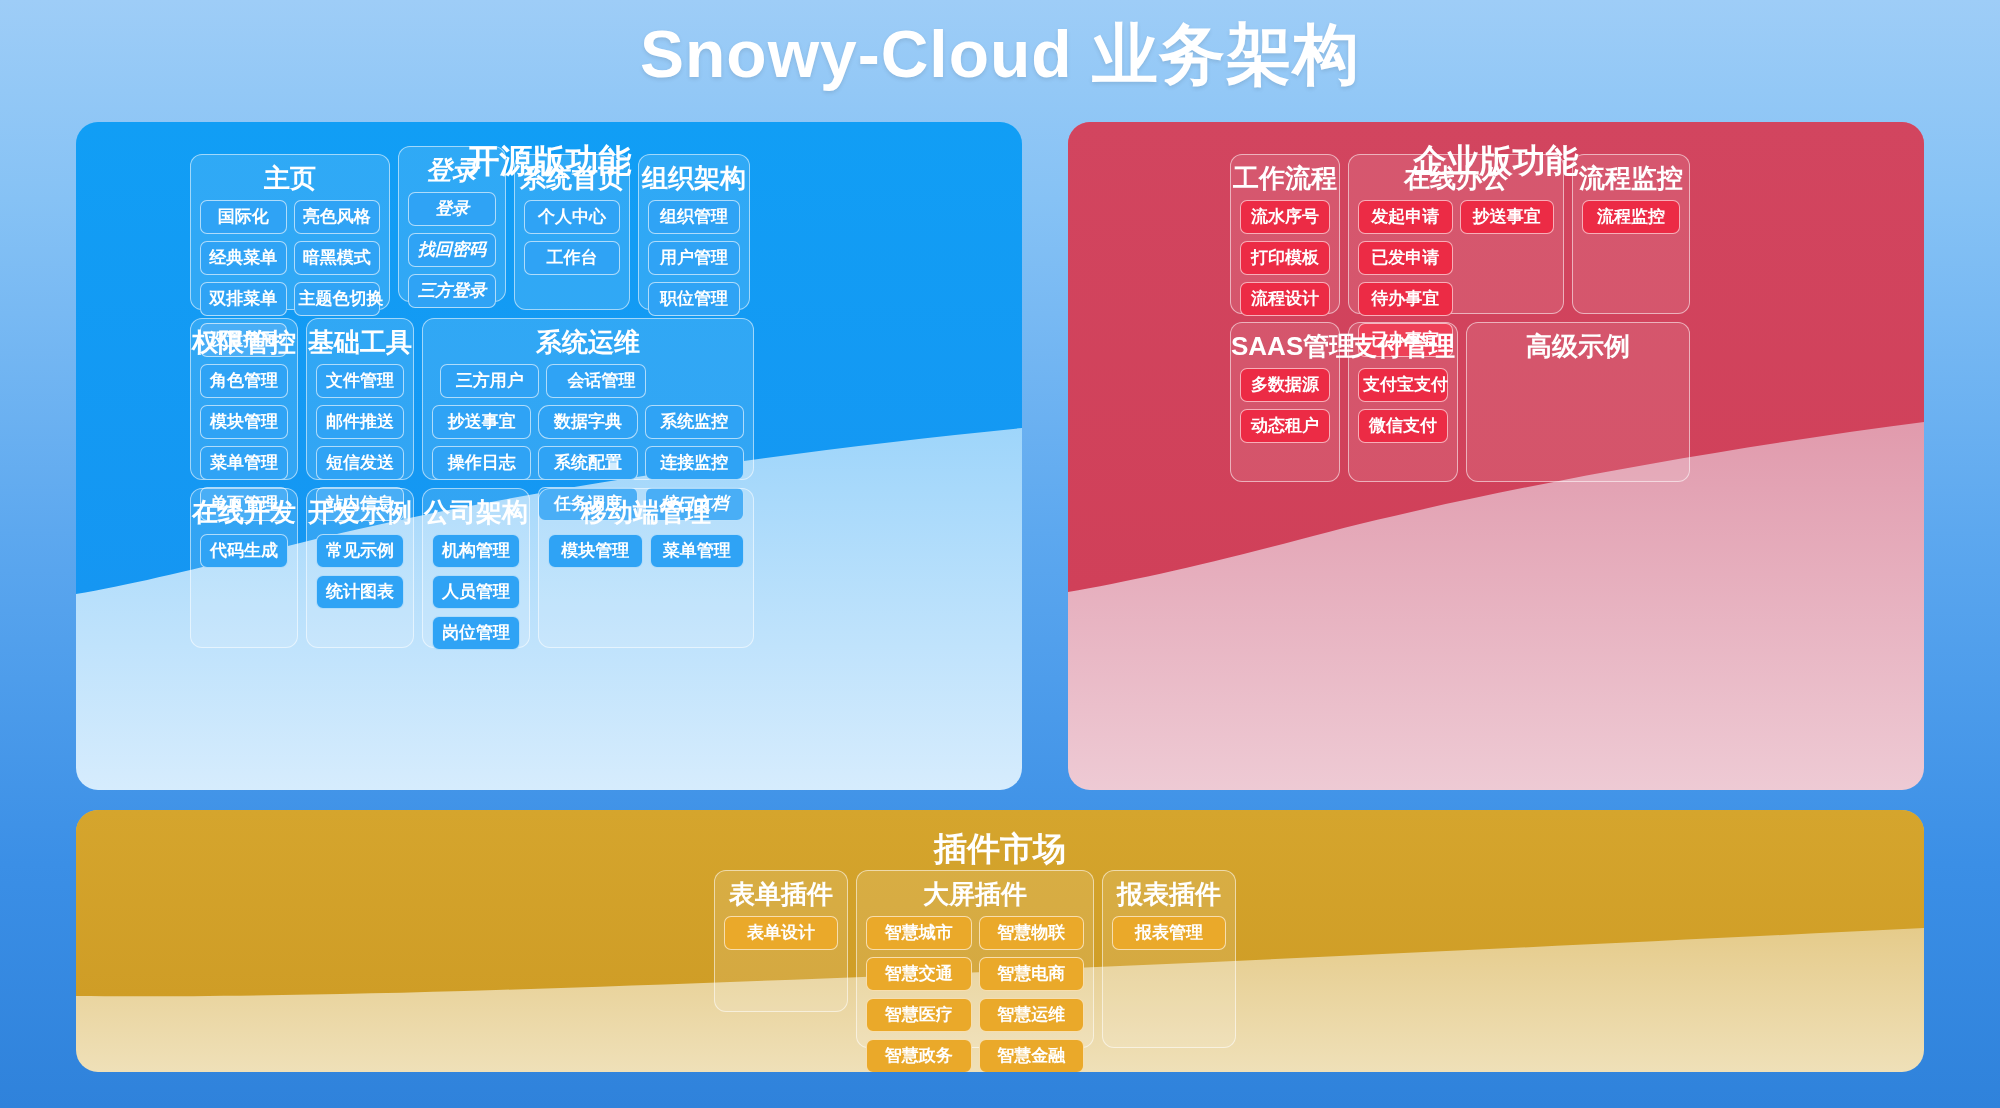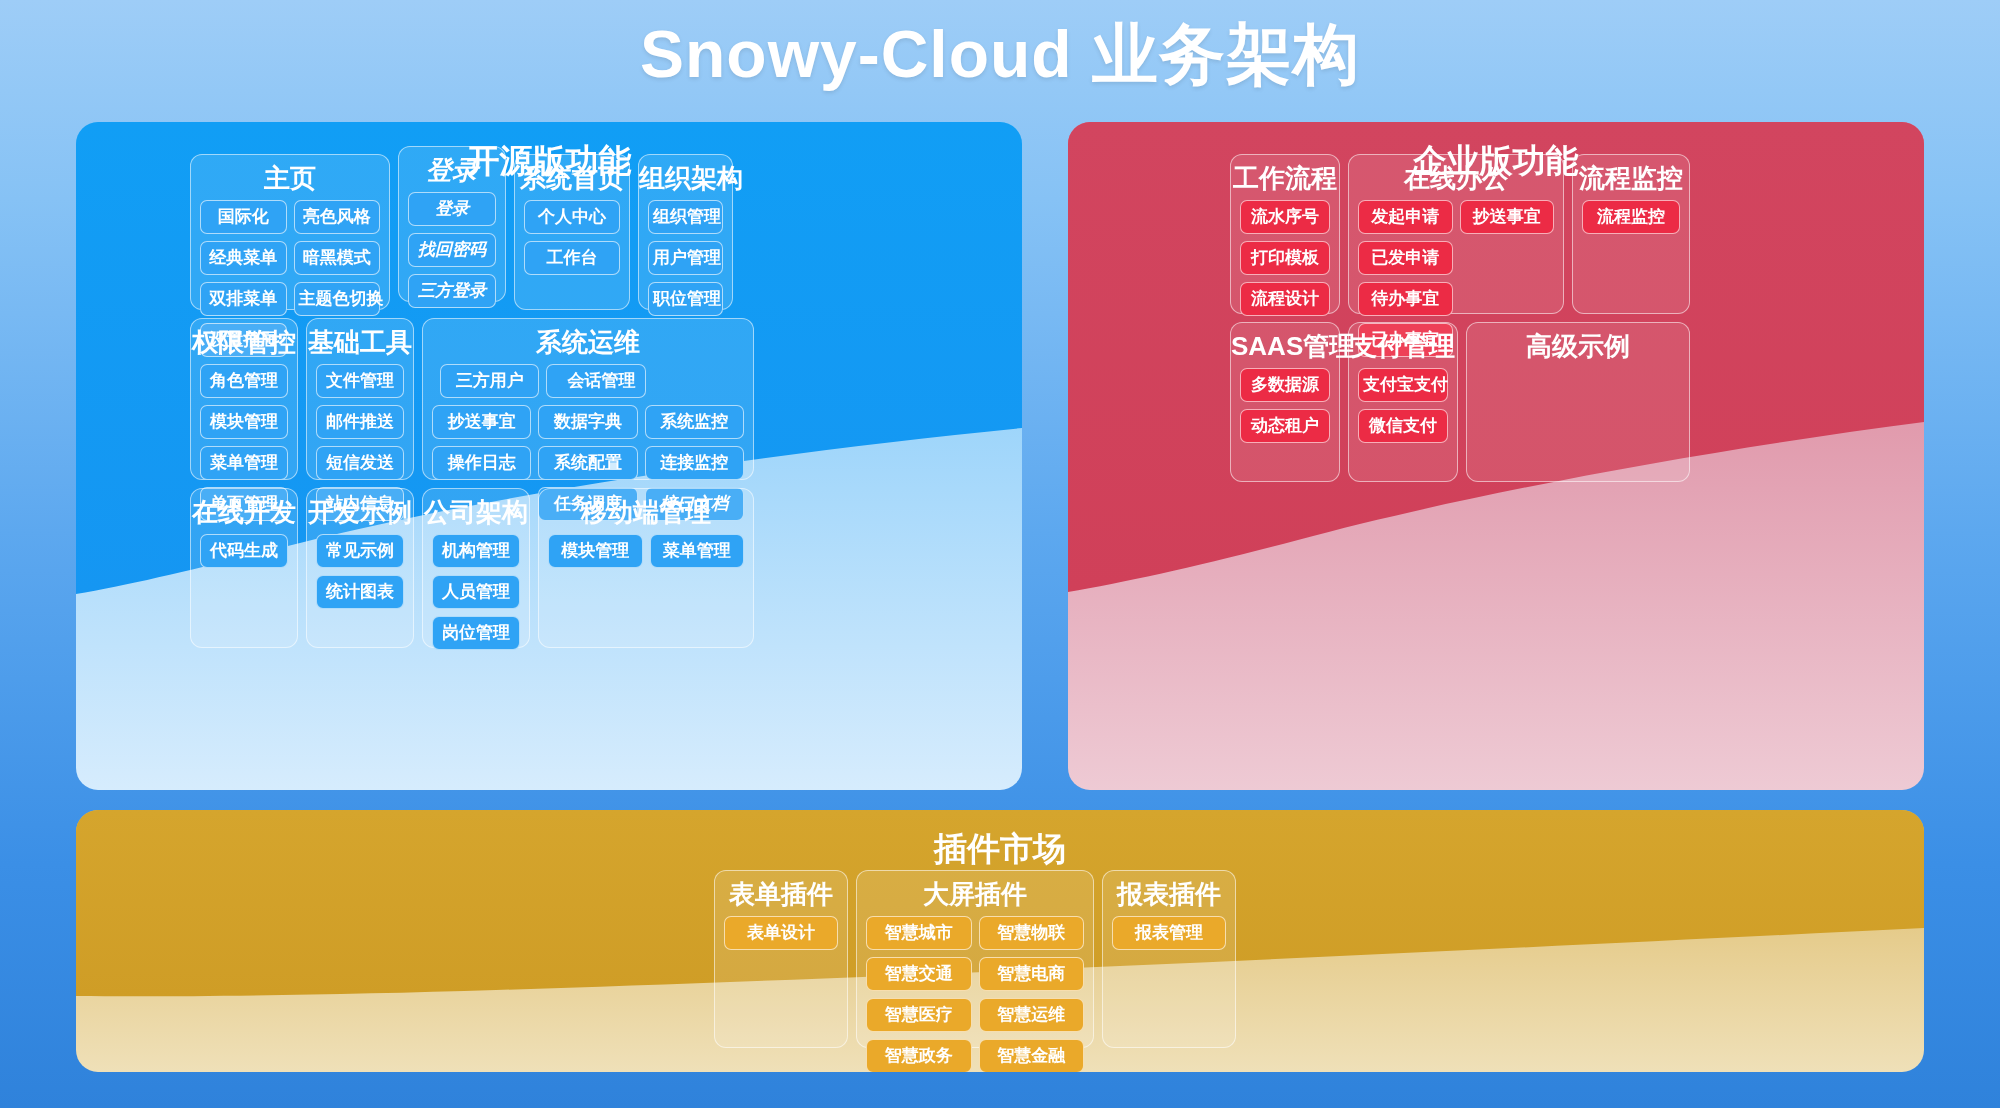"组织架构" #c-org { width: 95px -> 112px }
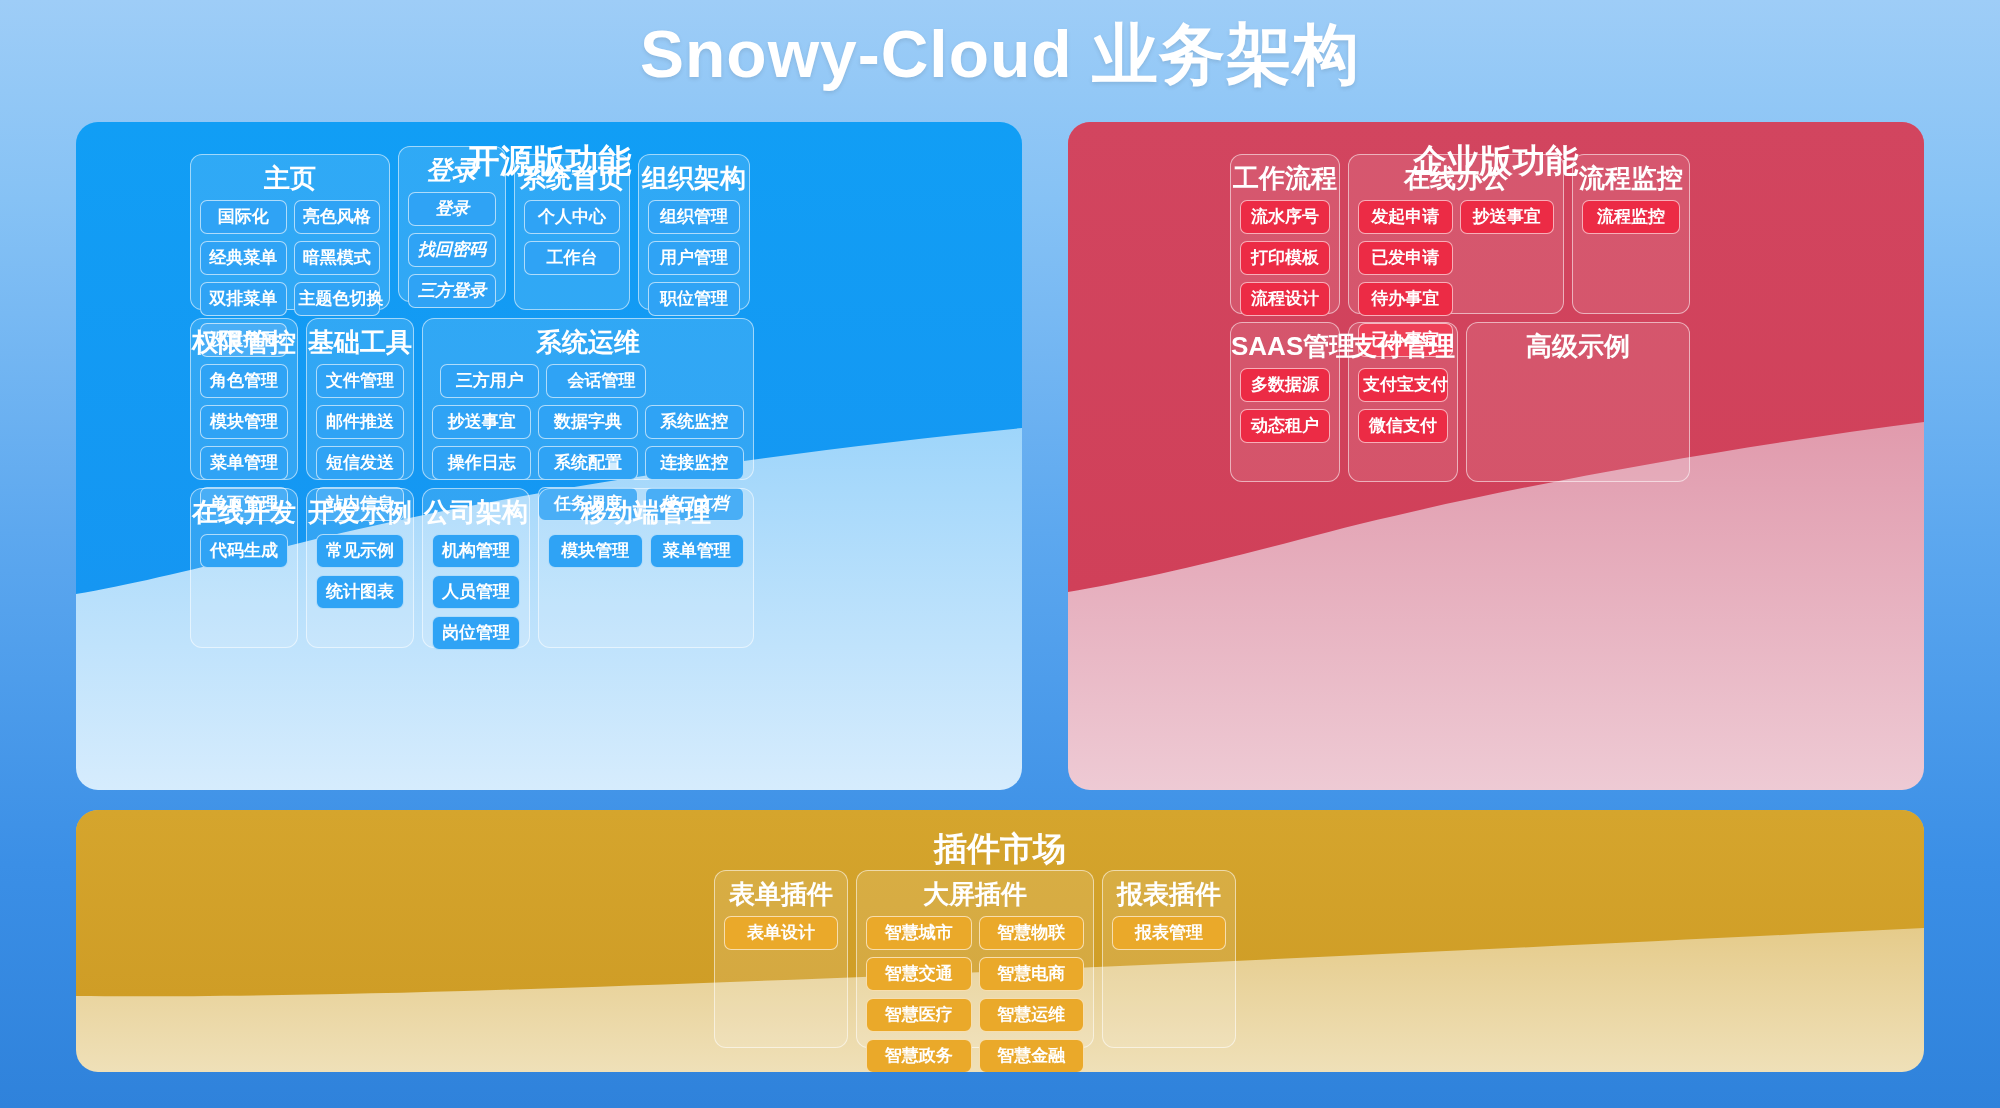"数据字典" div.item { border-radius: none -> 11px }
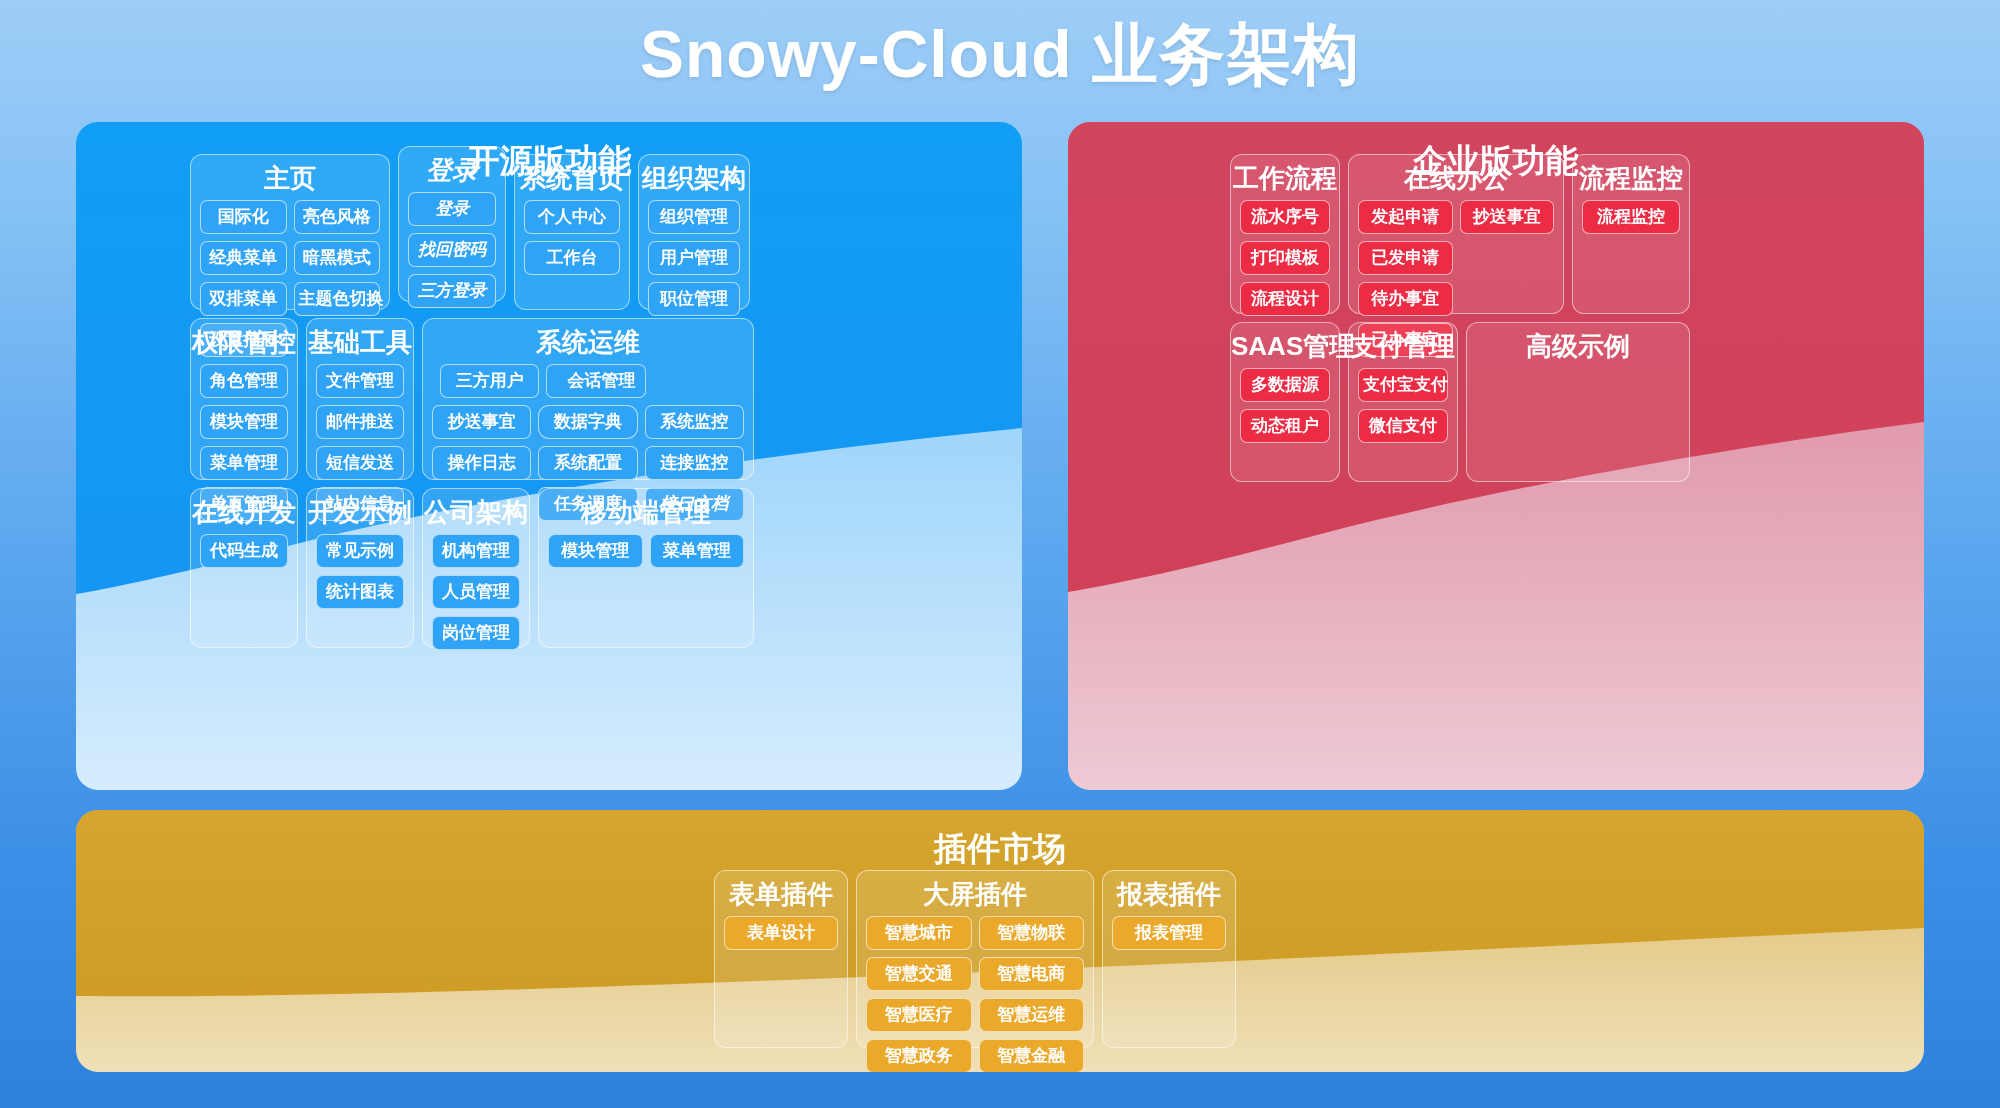"表单插件" #c-formplugin { height: 178px -> 142px }
